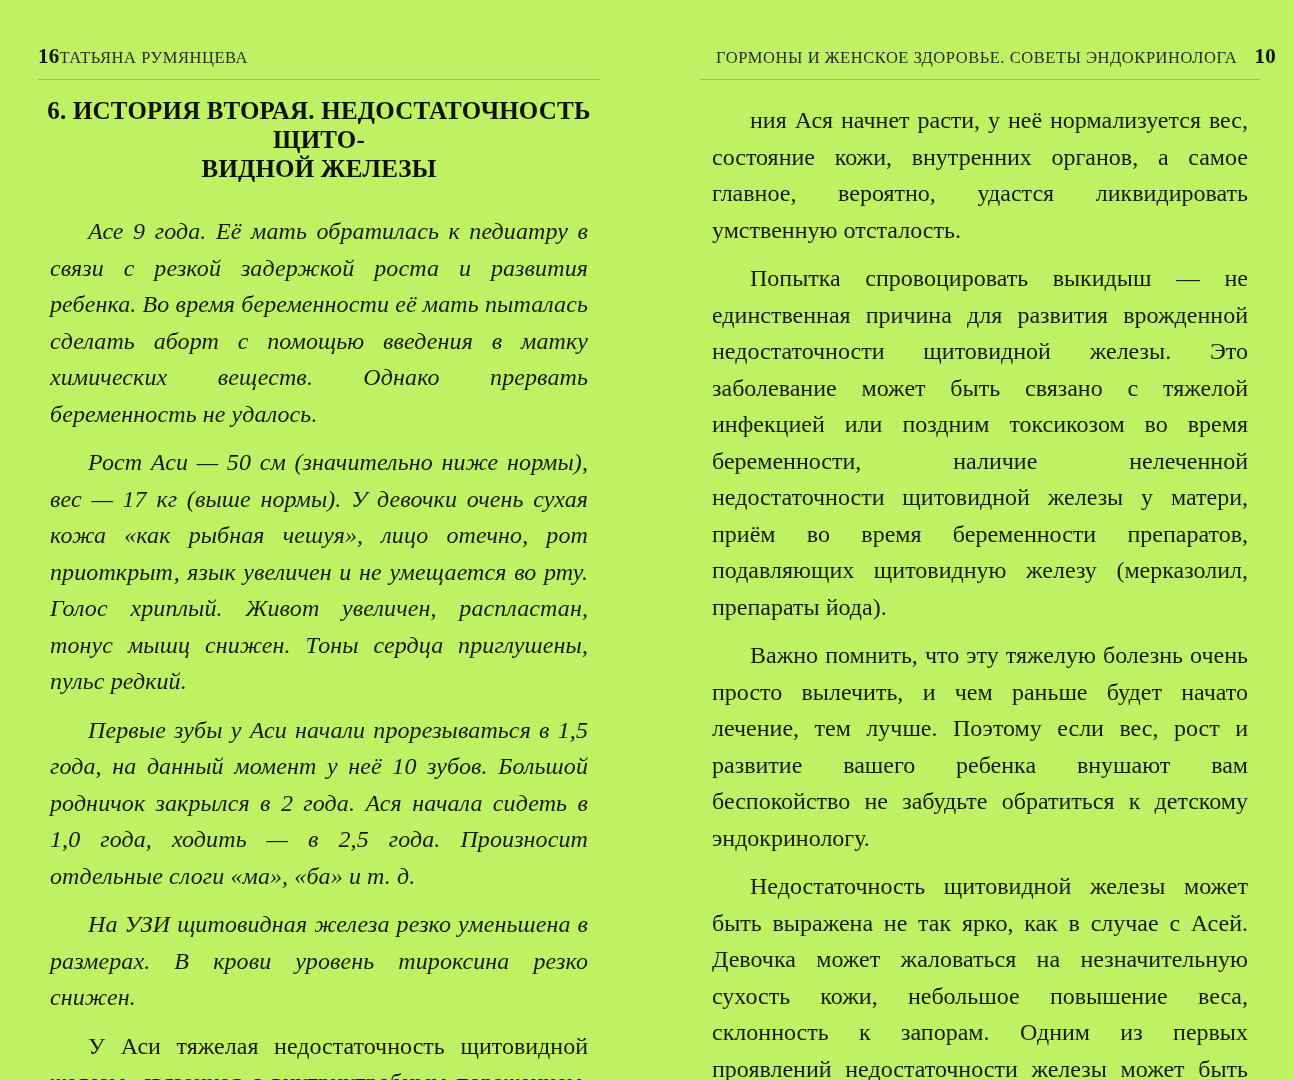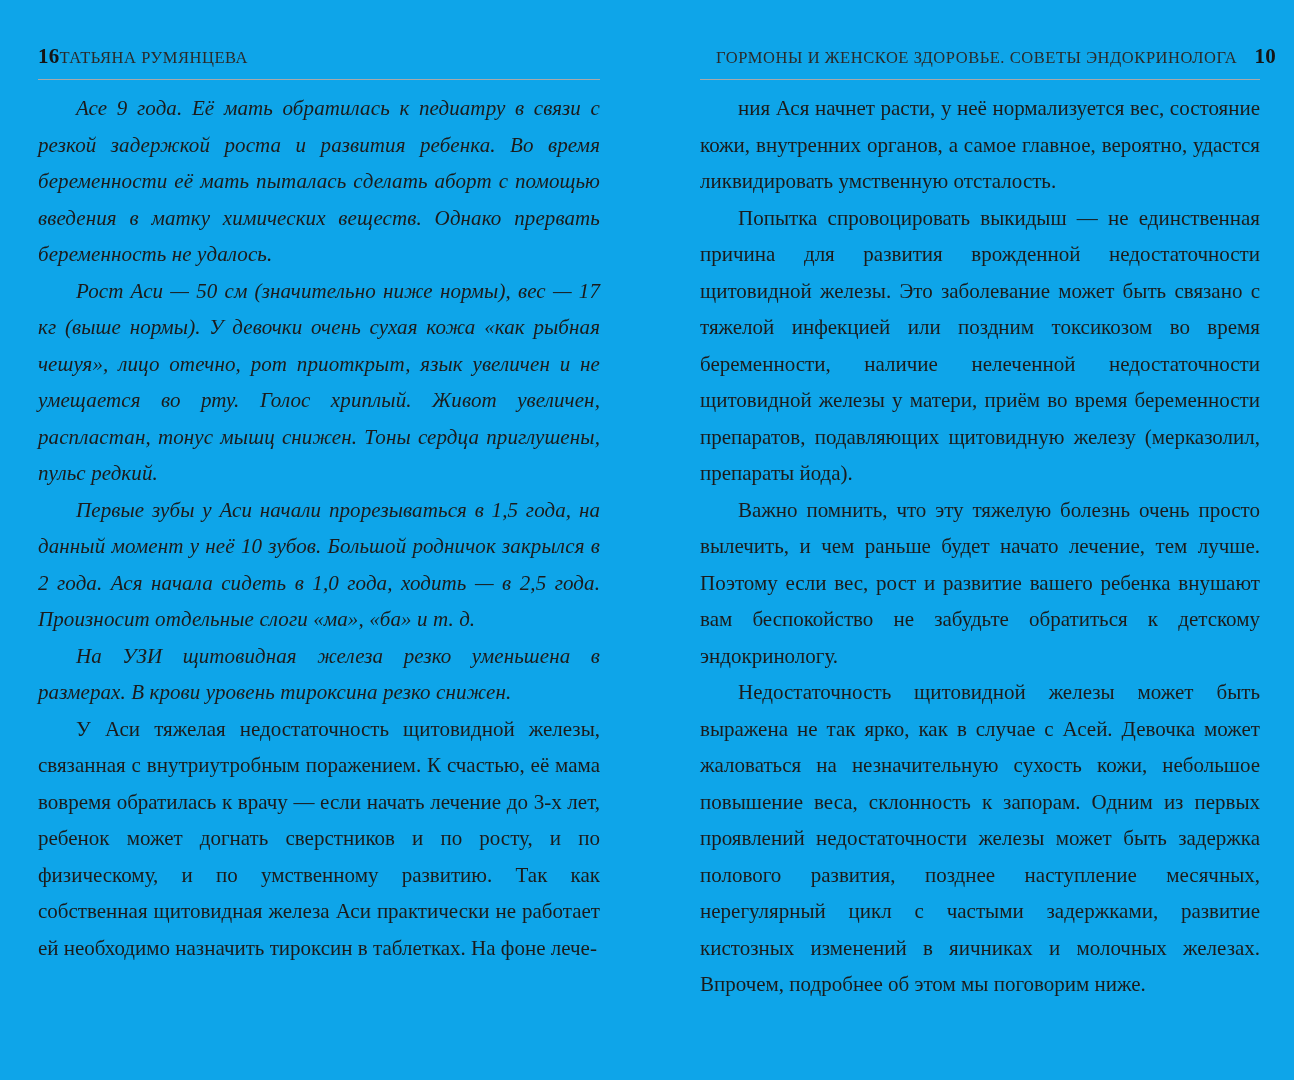"16" .page-spread { background: #0ea5e9 -> #bef264 }
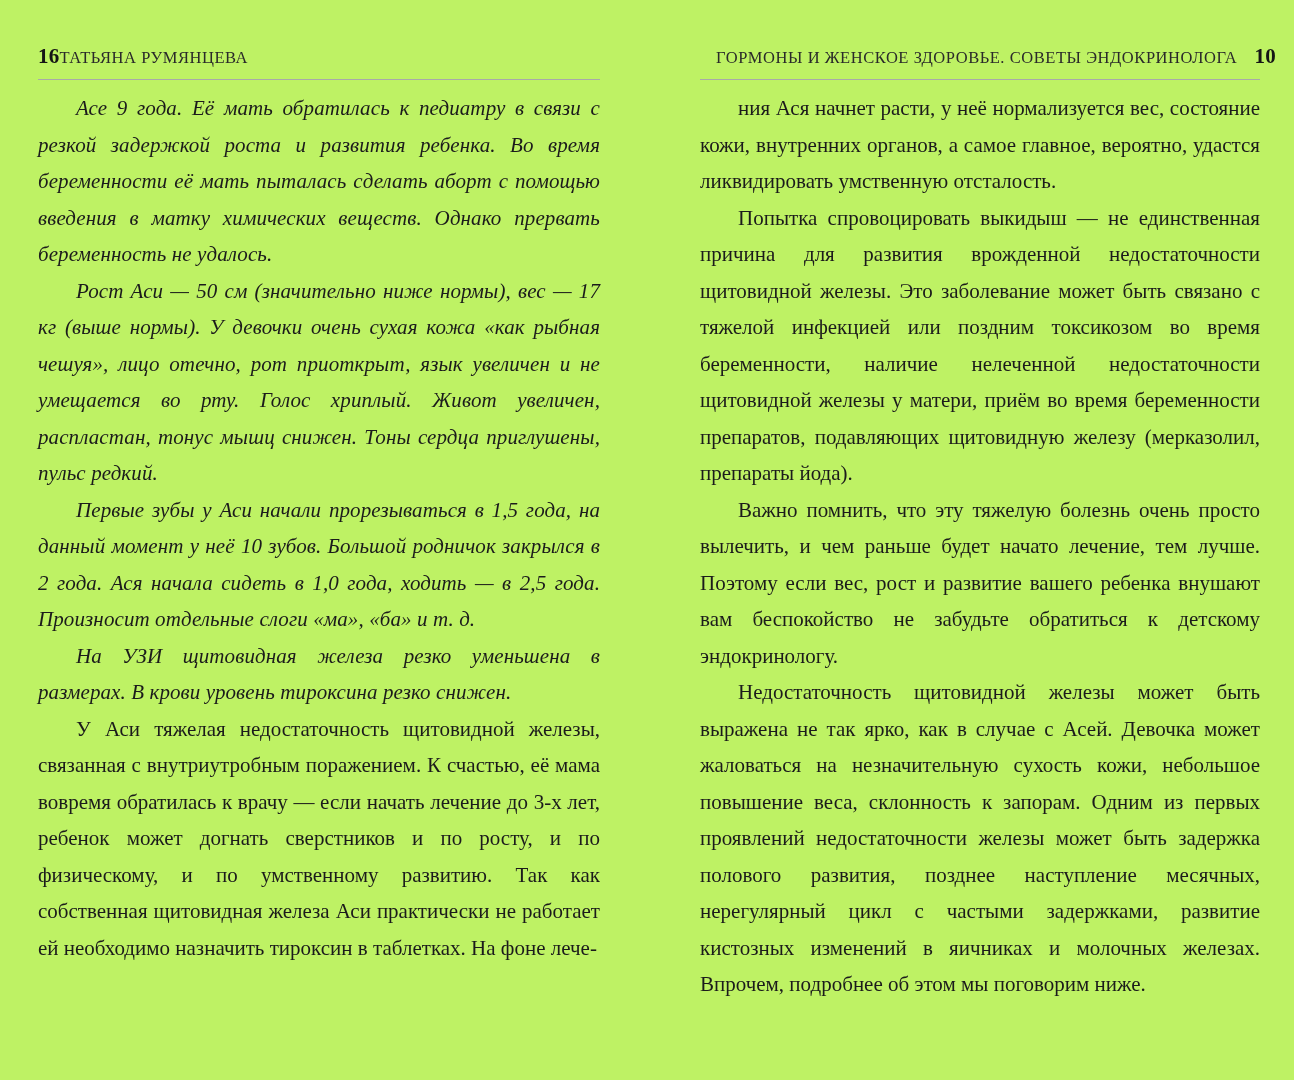"6. ИСТОРИЯ ВТОРАЯ. НЕДОСТАТОЧНОСТЬ ЩИТО-" h1.chapter-title { html: none -> <h1> <span>6. ИСТОРИЯ ВТОРАЯ. НЕДОСТАТОЧНОСТЬ ЩИТО-</span> <span>ВИДНОЙ ЖЕЛЕЗЫ</span> </h1> }
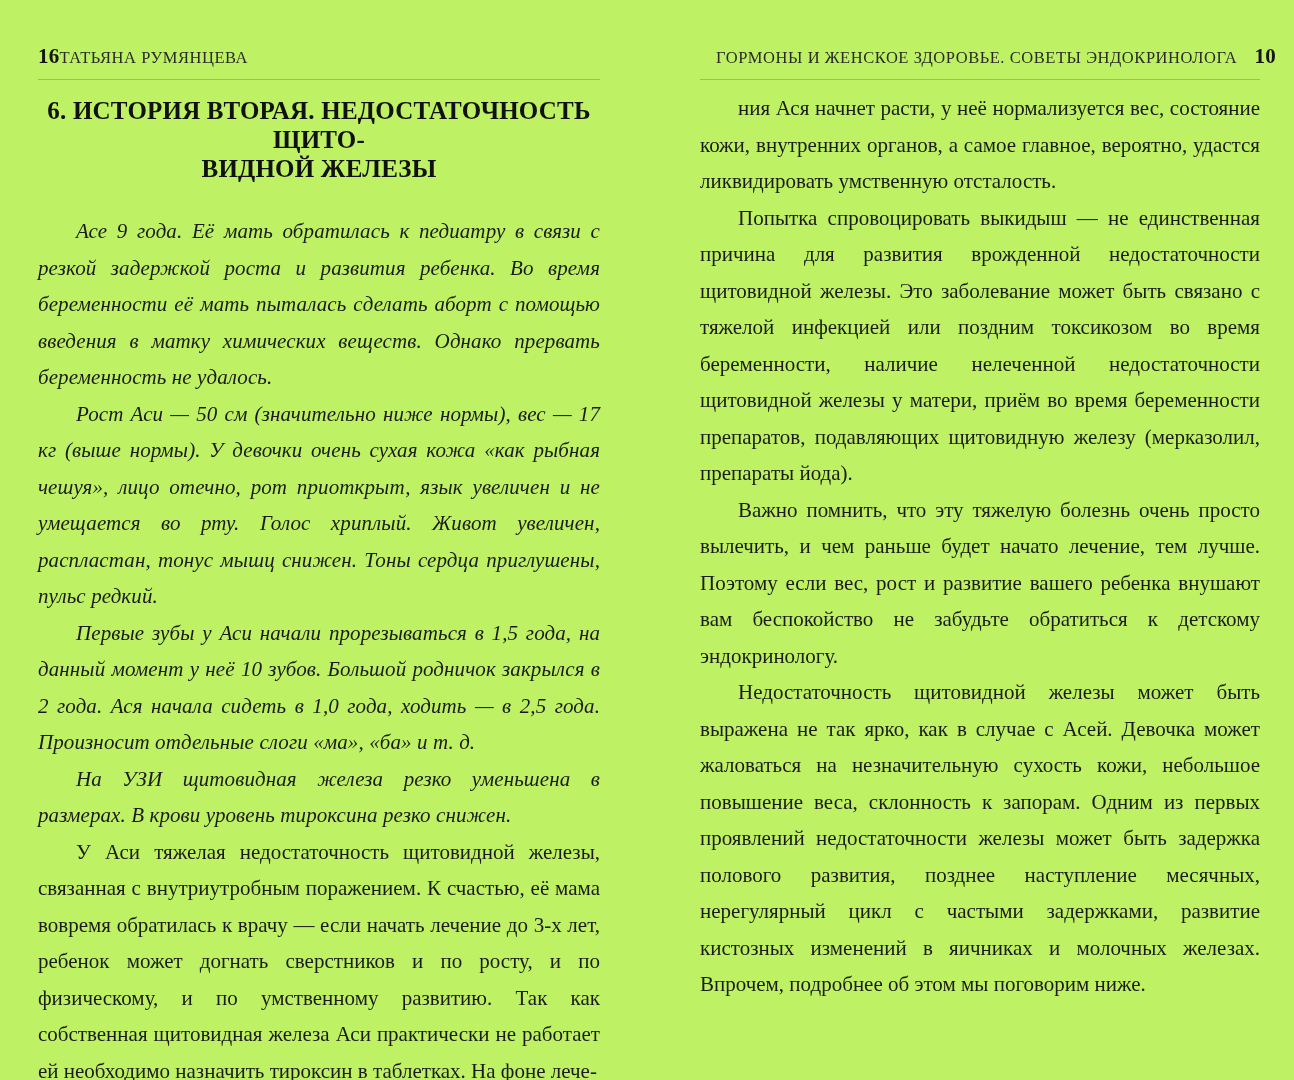"ния Ася начнет расти, у" p.body { font-size: 21px -> 24px; margin: 0 -> 12px }
